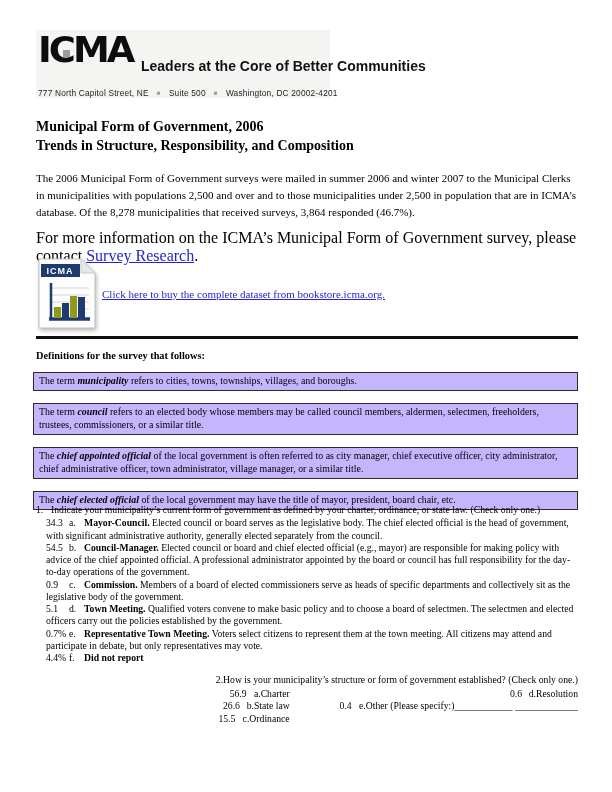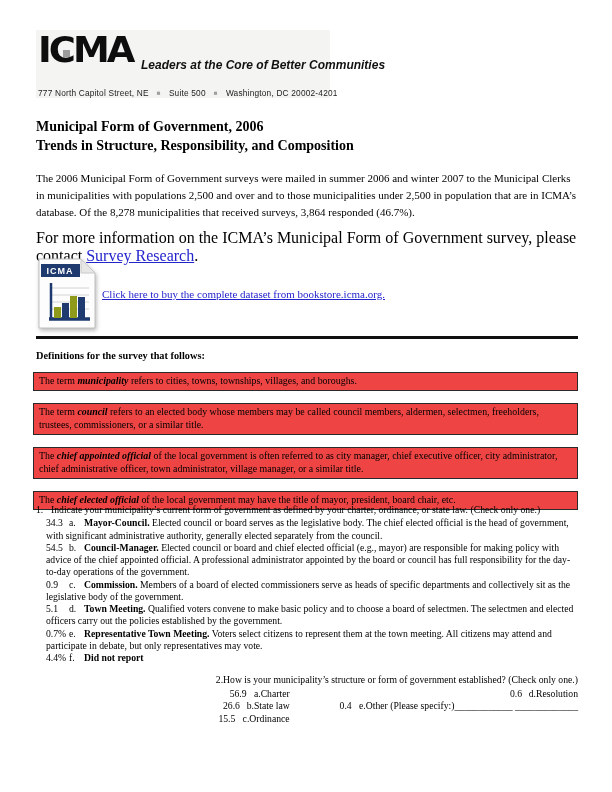"Leaders at the Core of" .tagline { font-size: 12px -> 14px; font-style: italic -> none }
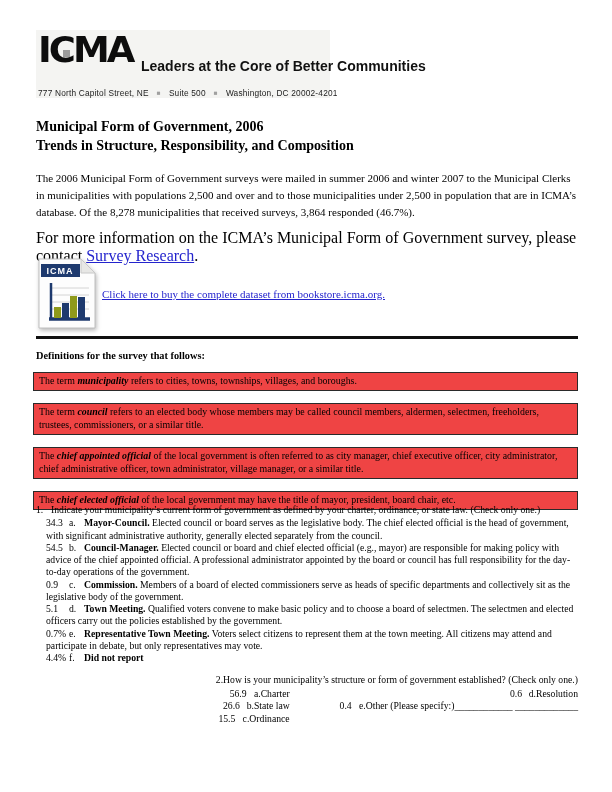"The term municipality refers to" .defbox { background: #ef4444 -> #c4b5fd }
